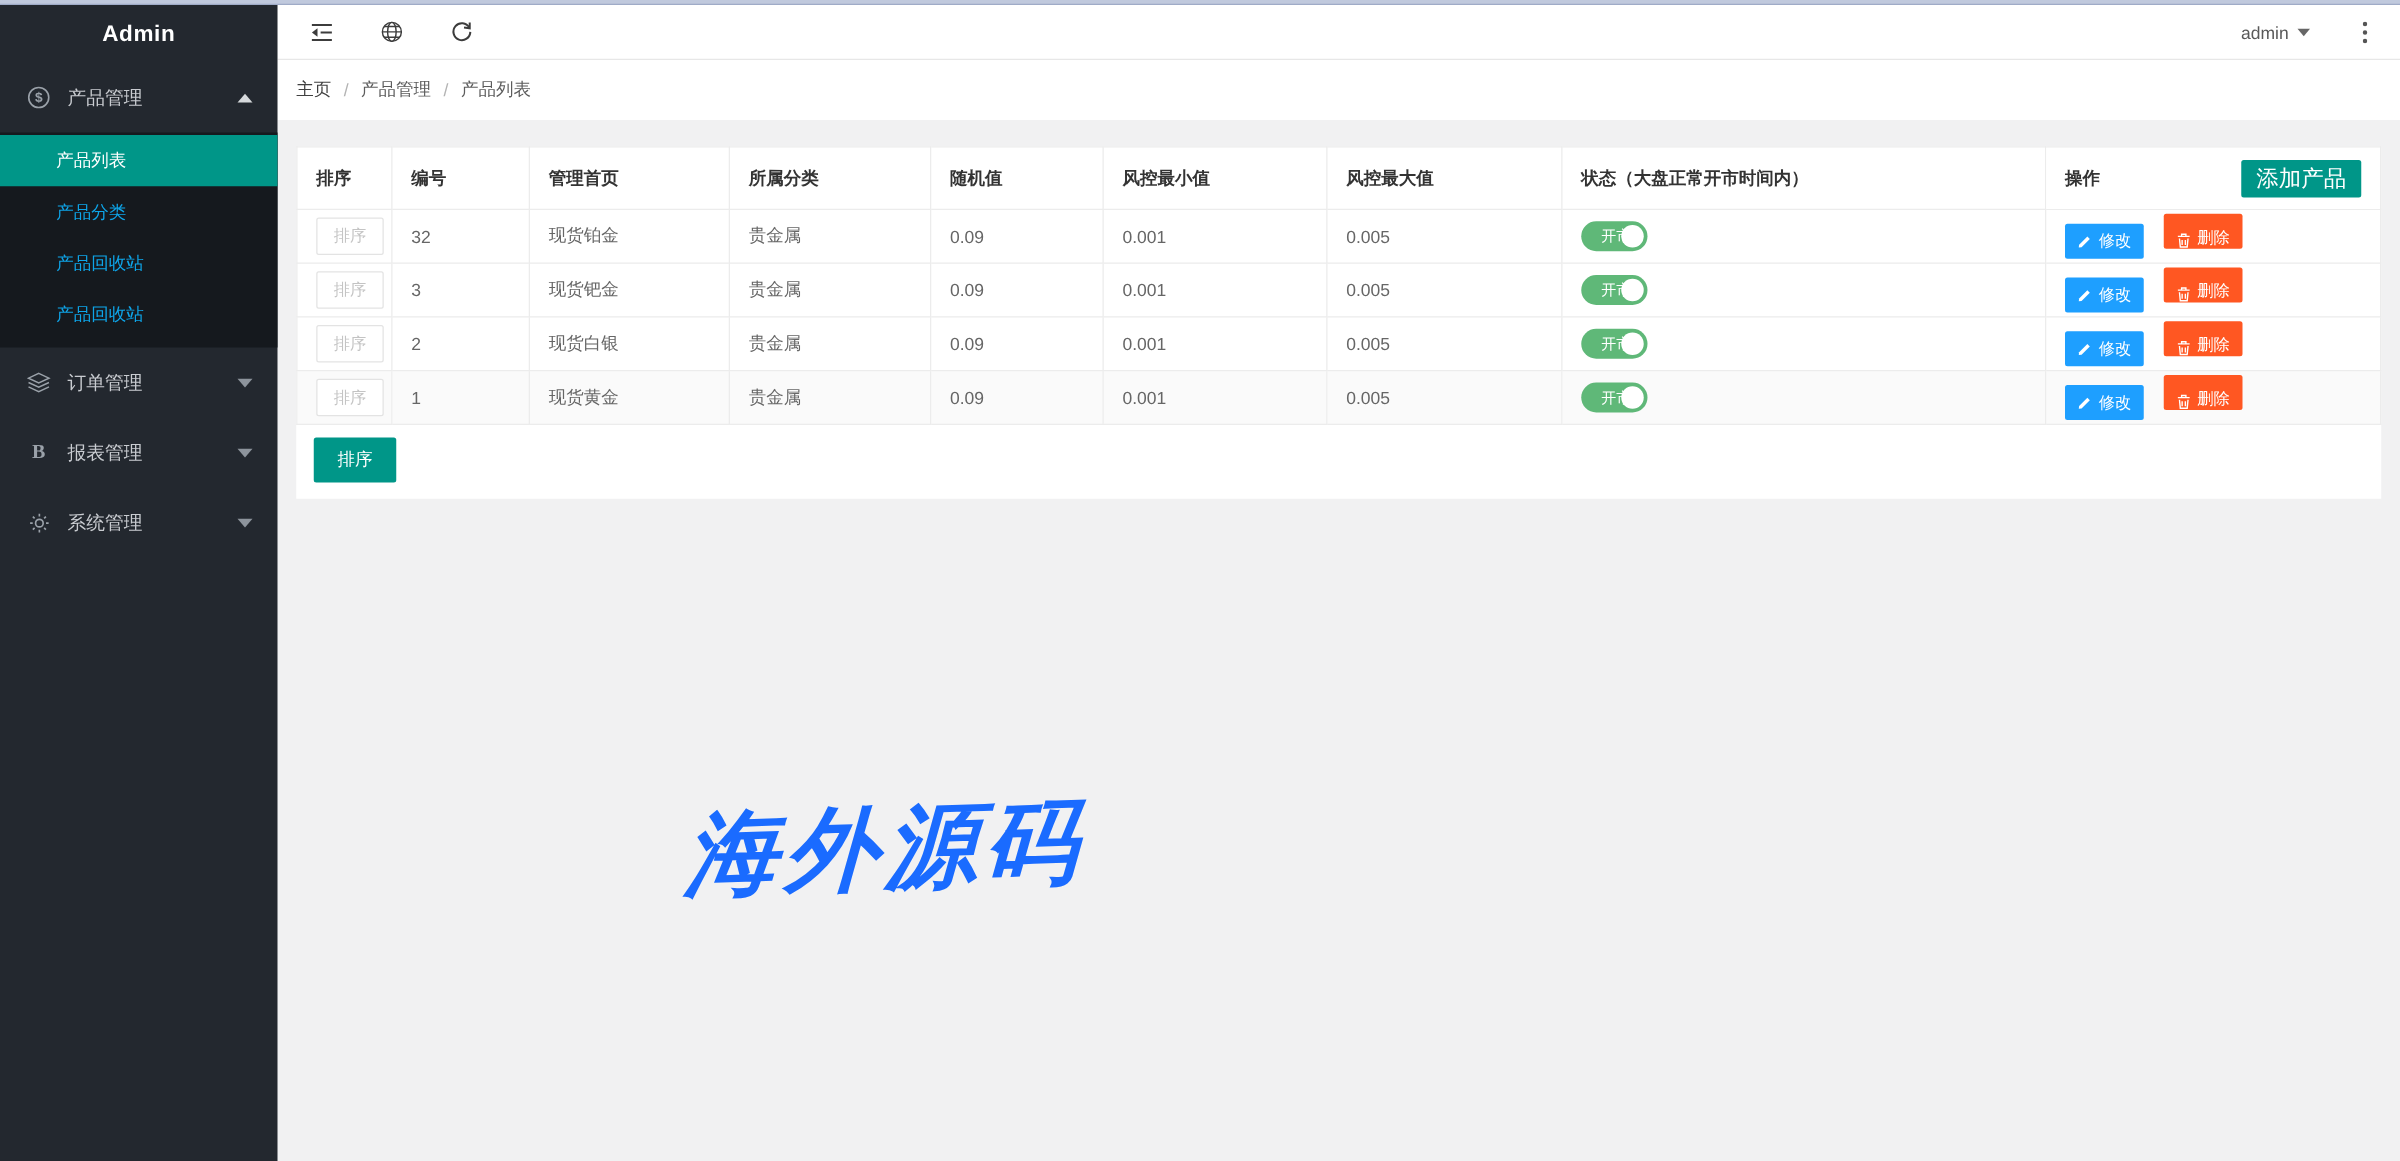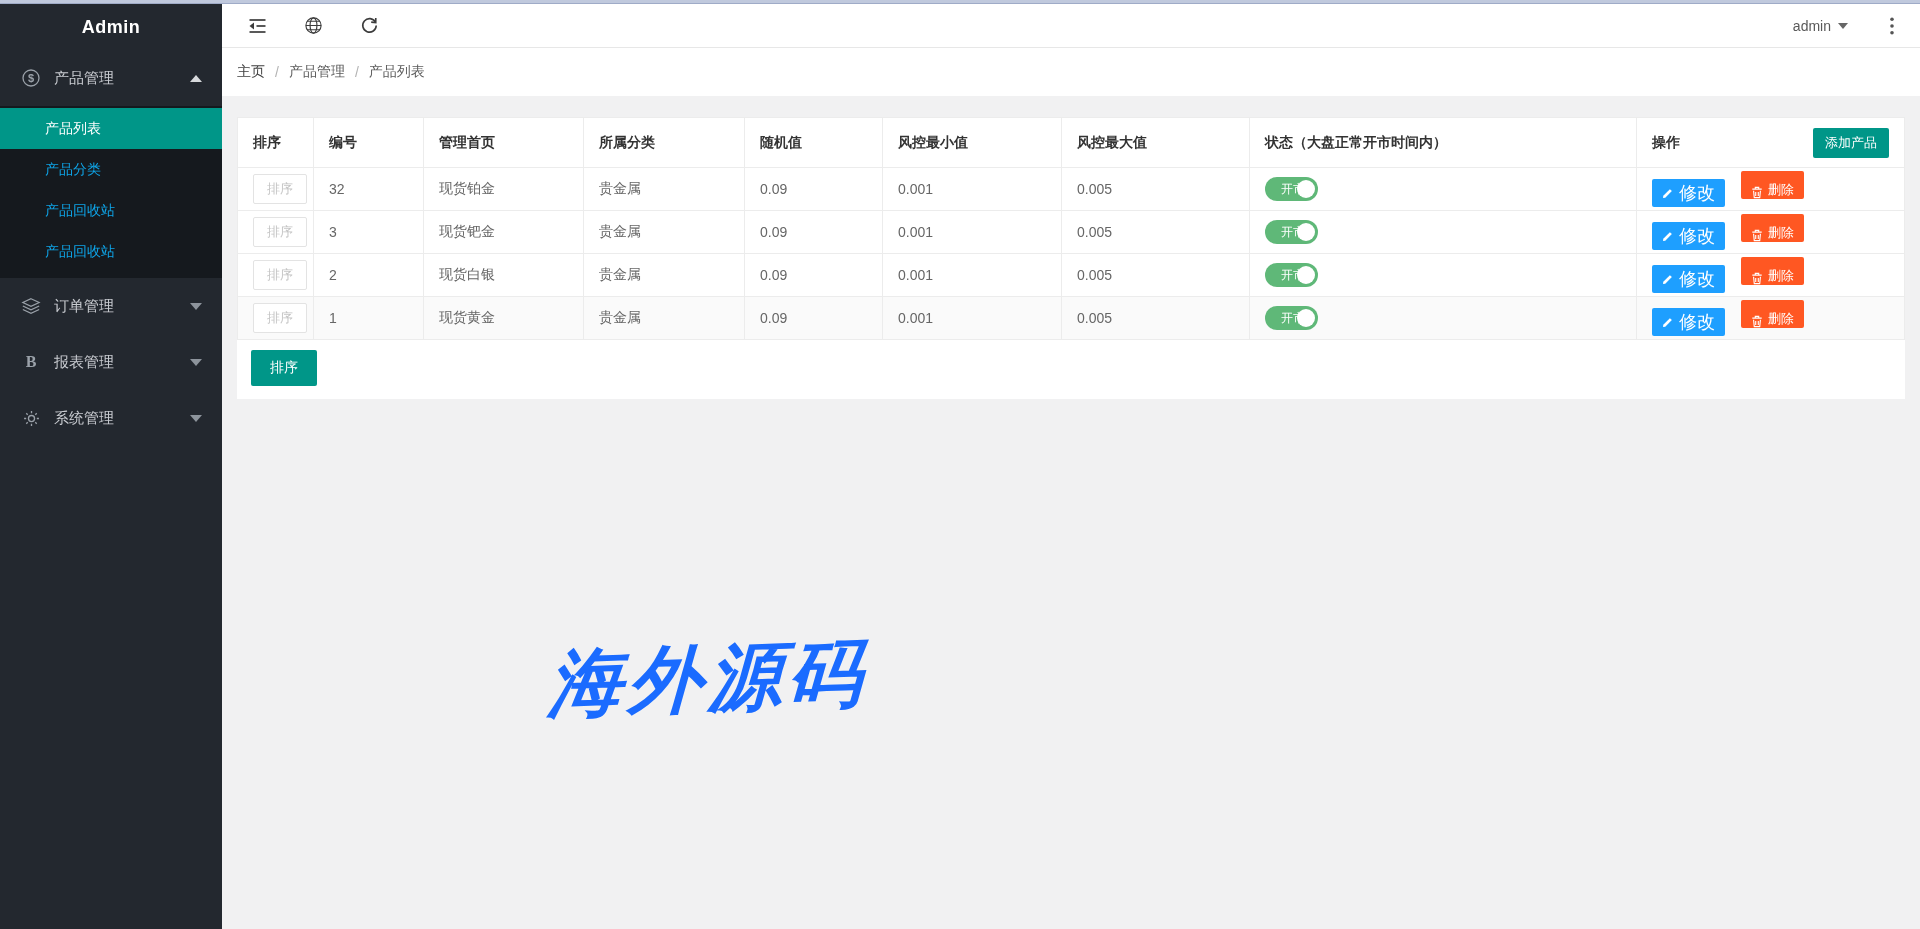"添加产品" .btn-add { font-size: 13px -> 18px }
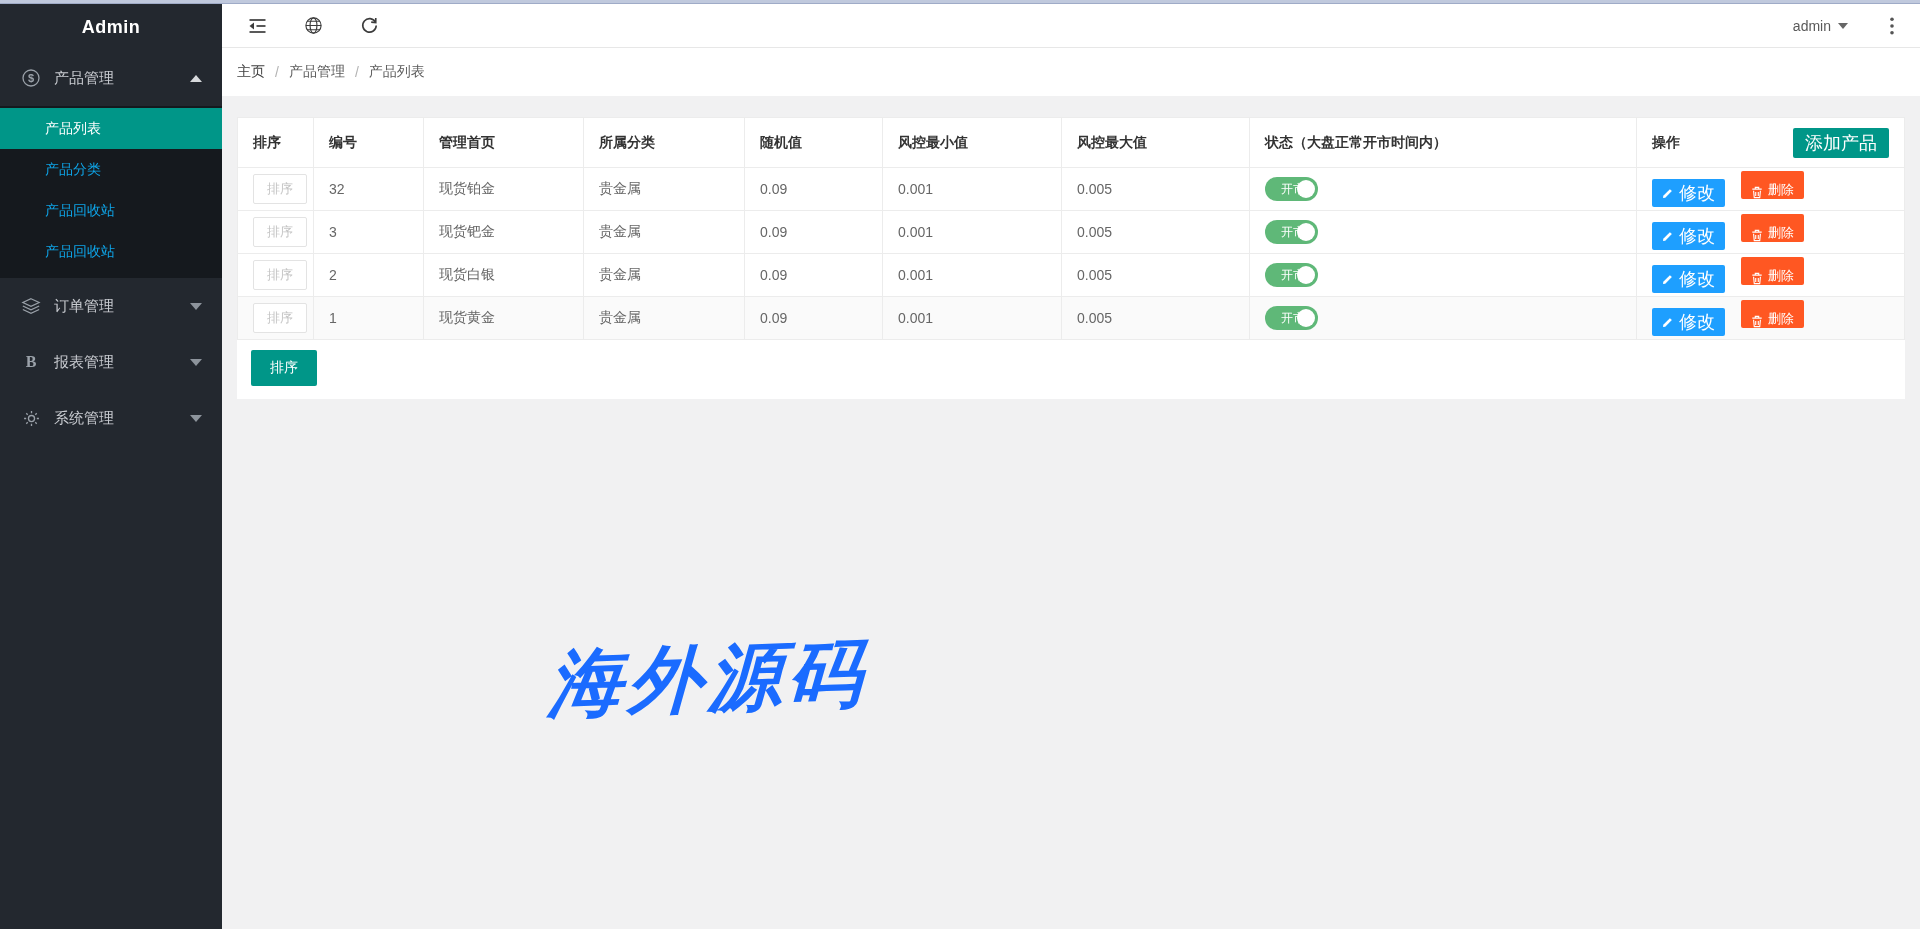"修改" .btn-edit { font-size: 18px -> 13px }
